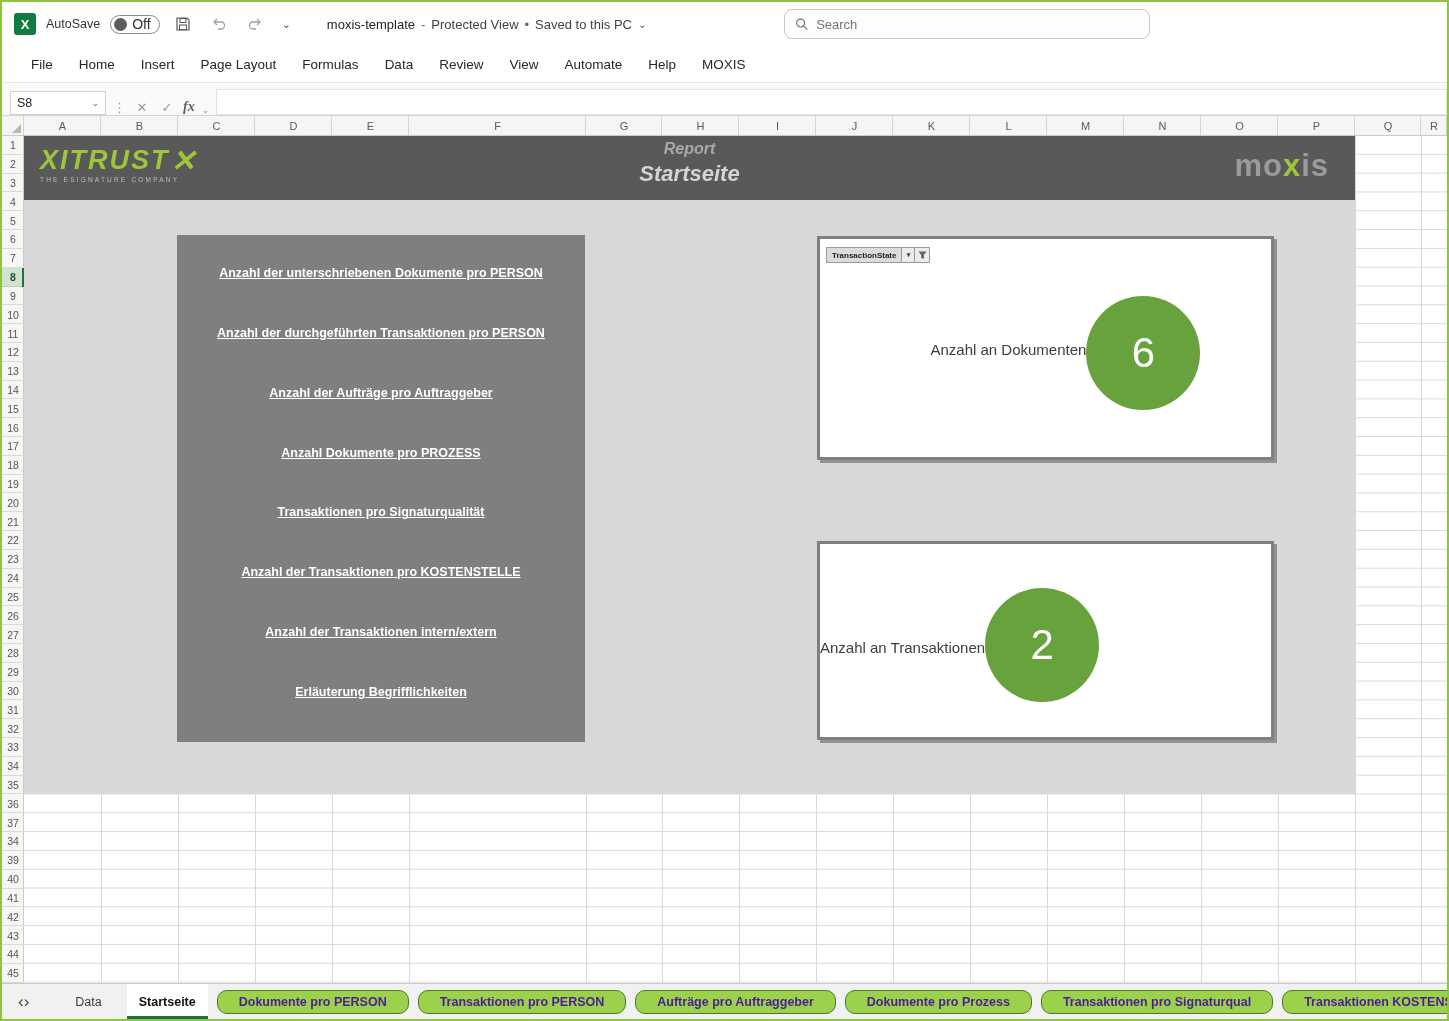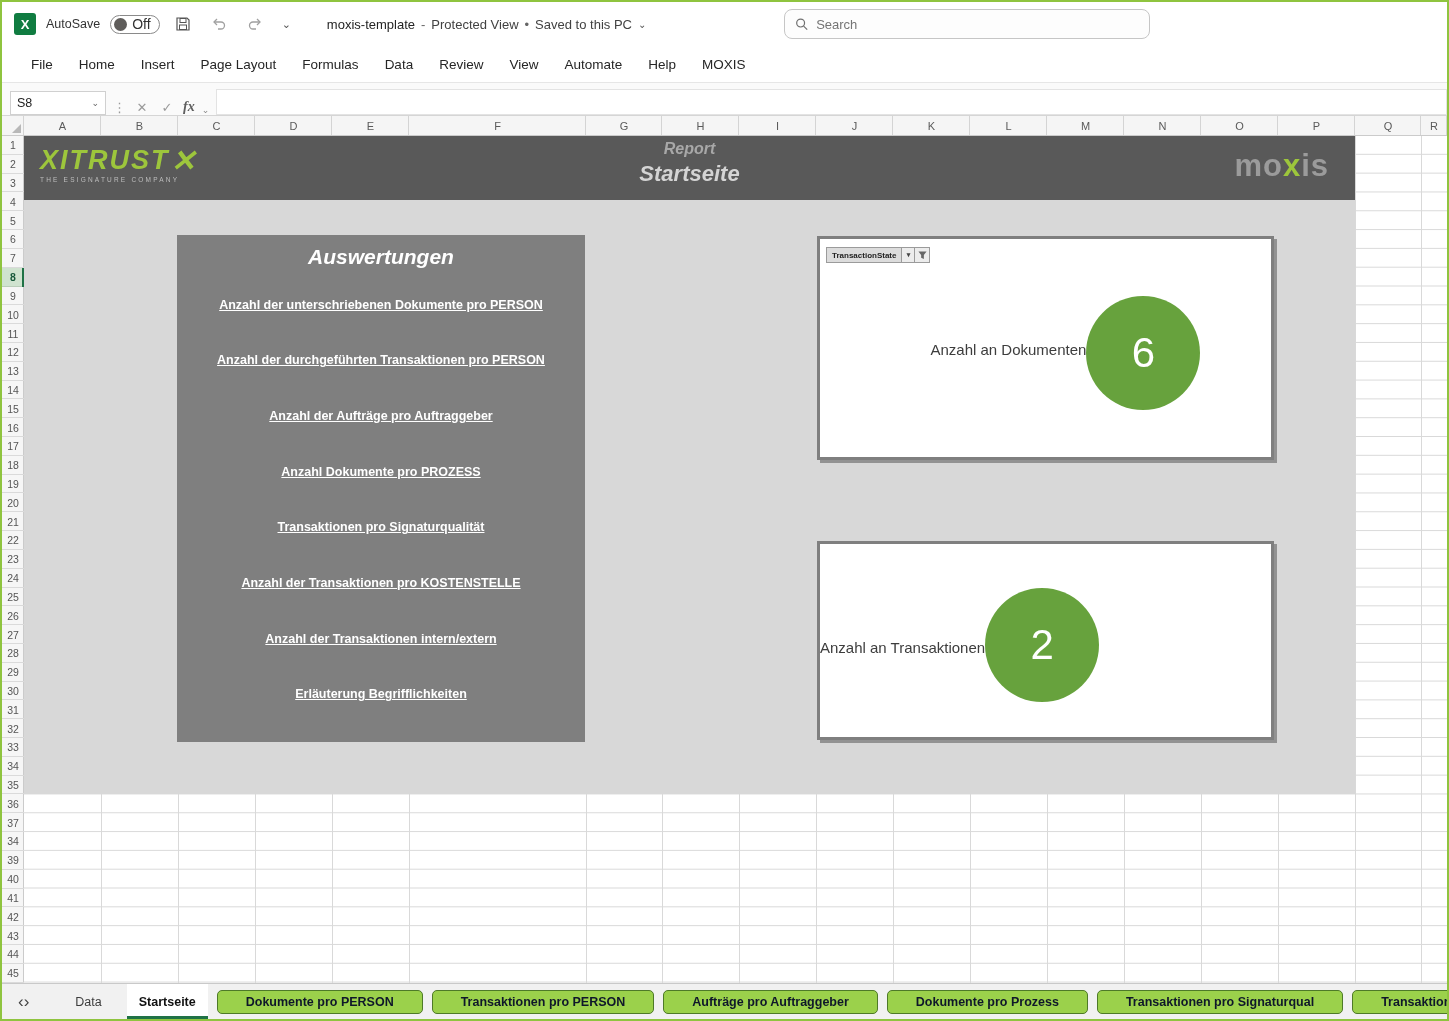"Auswertungen" div.panel-title { html: <div>Auswertungen</div> -> none }
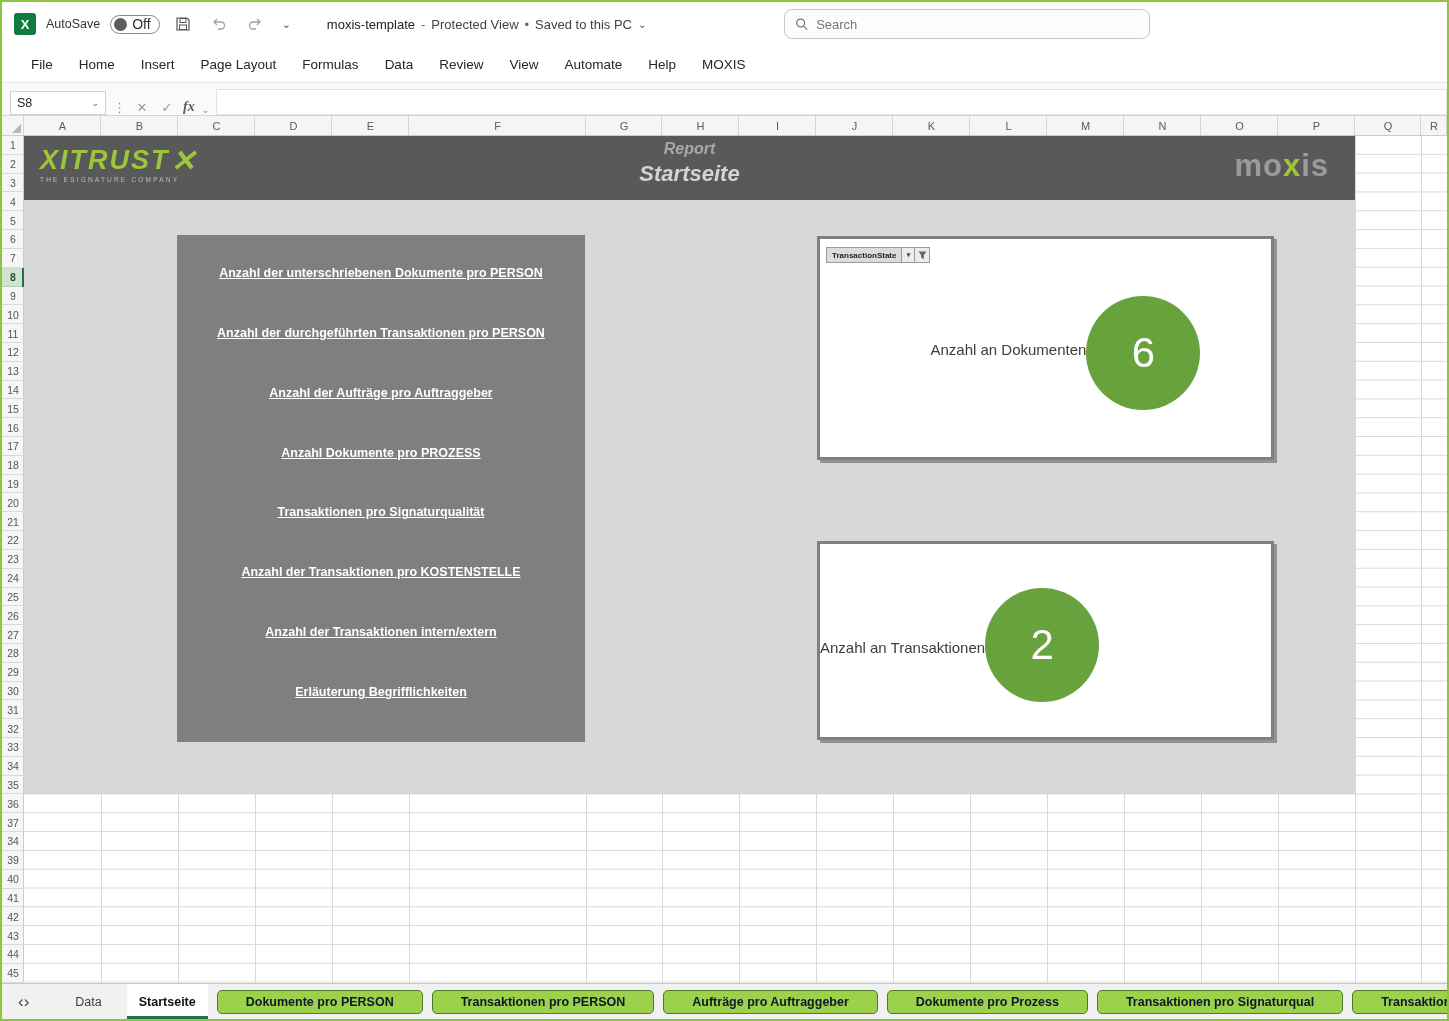"Dokumente pro PERSON" .stab.green { border-radius: 5px -> 10px; color: #0f172a -> #4c1d95; padding: 4px 28px -> 4px 21px }
